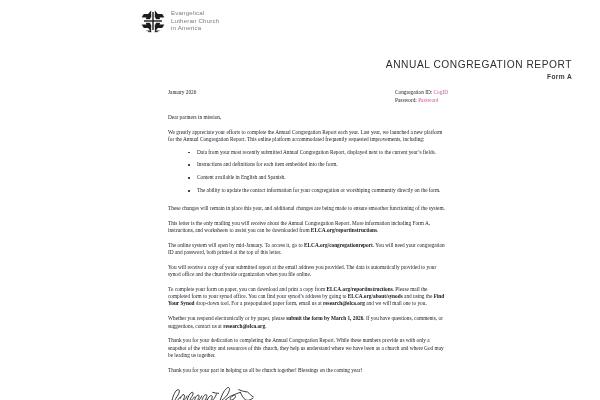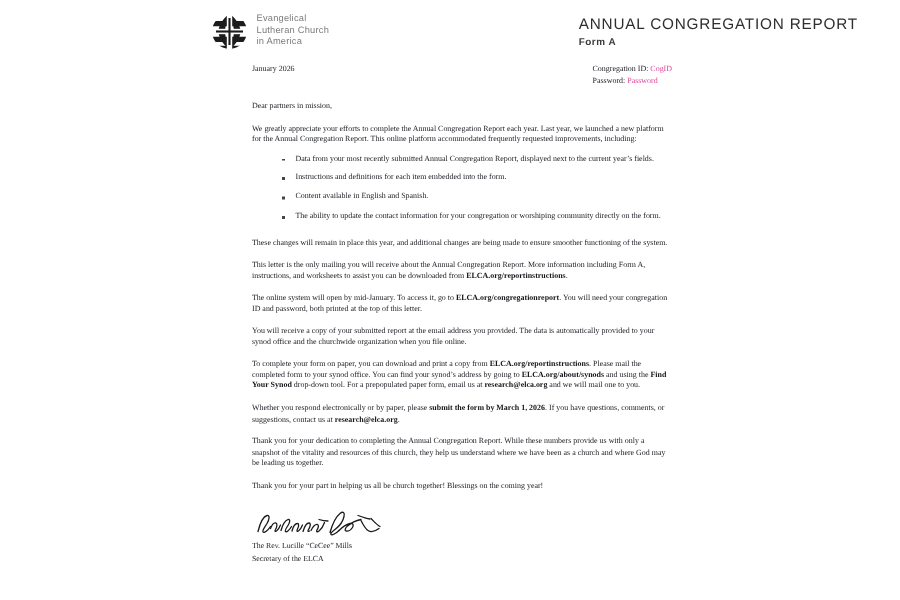"ANNUAL CONGREGATION REPORT" .doc-title-wrap { margin-top: none -> 48px; text-align: none -> right }
